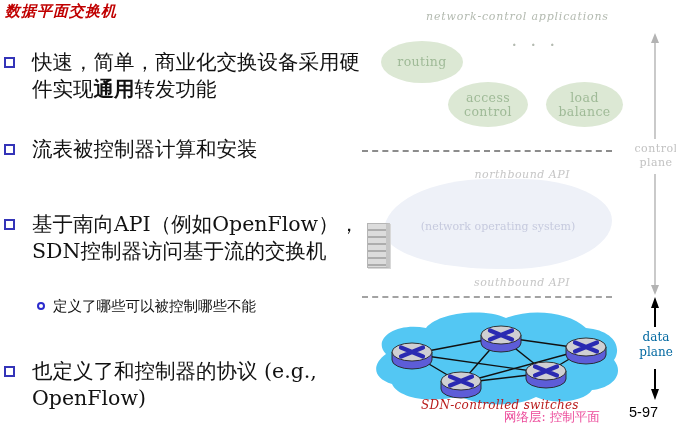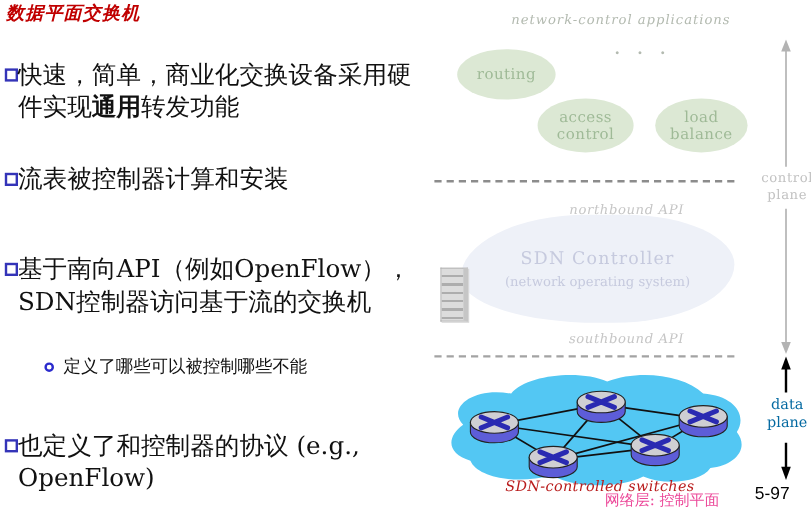"快速，简单，商业化交换设备采用硬件实现通用转发功能" .bullet { gap: 0 -> 17px }
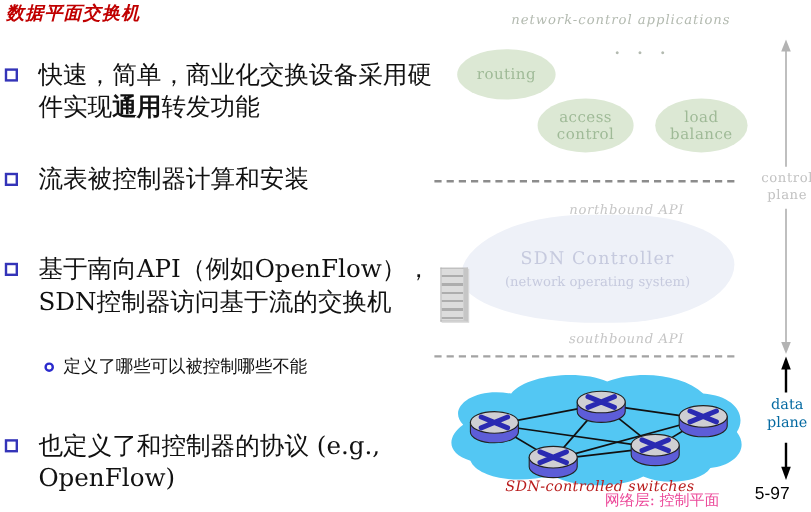"SDN Controller" div.ctrl-title { html: <div>SDN Controller</div> -> none }
